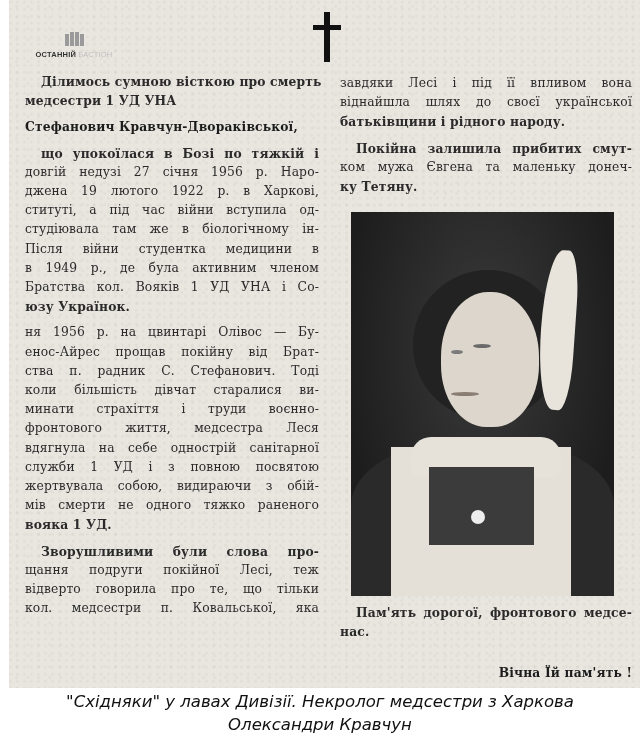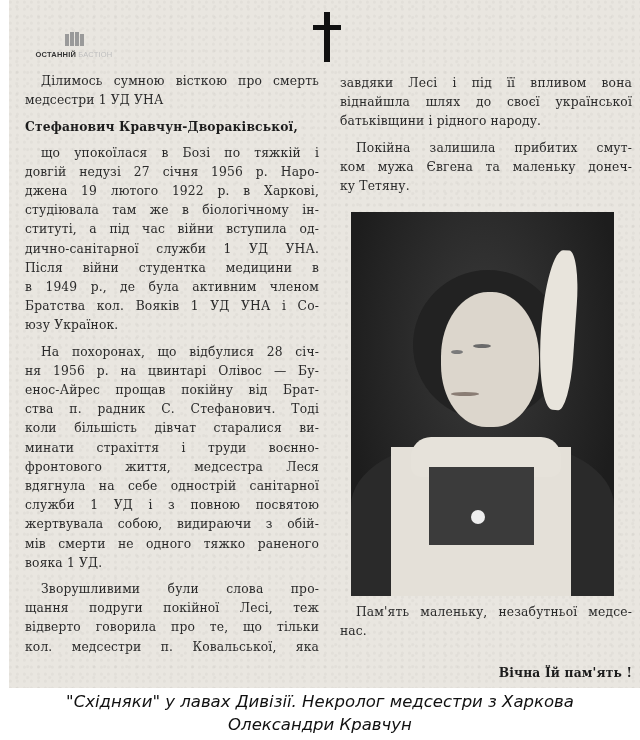"Ділимось сумною вісткою про смерть" .indent { font-weight: none -> bold }
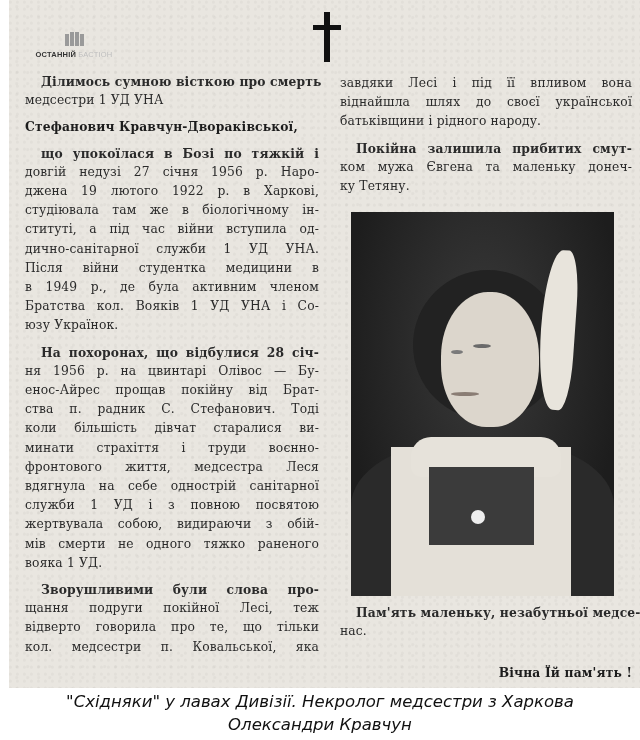"медсестри 1 УД УНА" .line.last { font-weight: none -> bold }
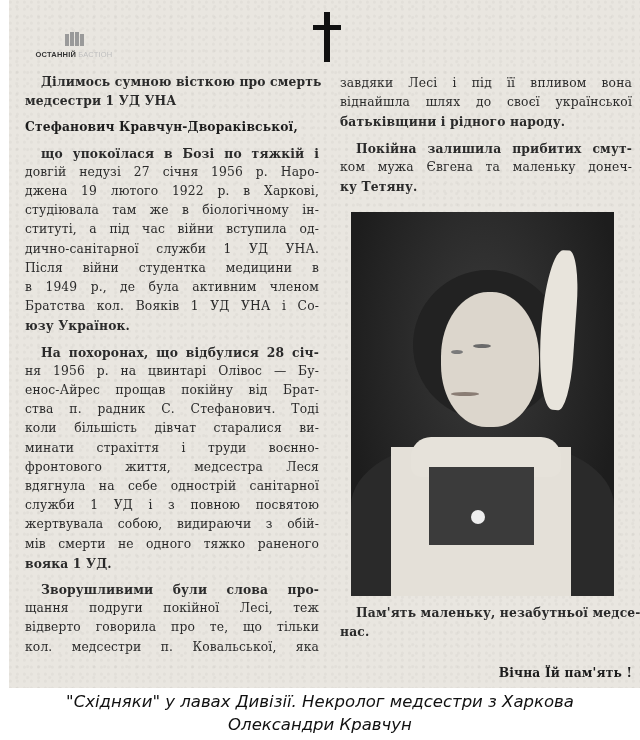"студіювала там же в біологічному" span.line { order: before "ституті, а під час війни" -> after "ституті, а під час війни" }
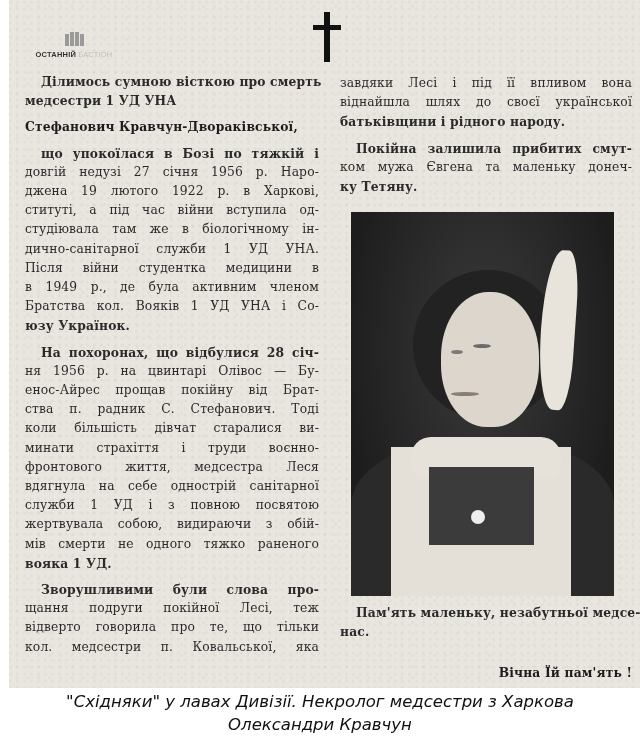"дично-санітарної служби 1 УД УНА." span.line { html: <span>дично-санітарної служби 1 УД УНА.</span> -> none }
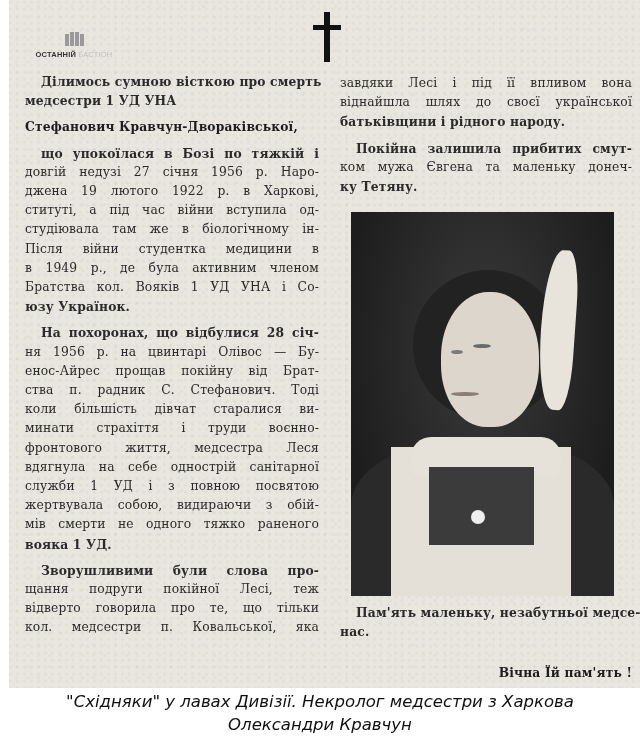"На похоронах, що відбулися 28" span.line { html: <span>На похоронах, що відбулися 28 січ-</span> -> none }
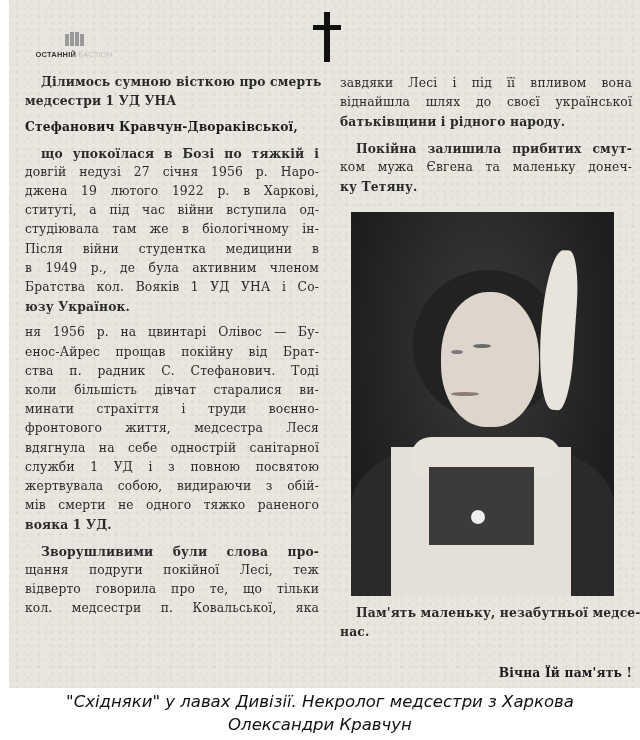"Пам'ять маленьку, незабутньої медсе-" span.line { text: маленьку, незабутньої -> дорогої, фронтового }
